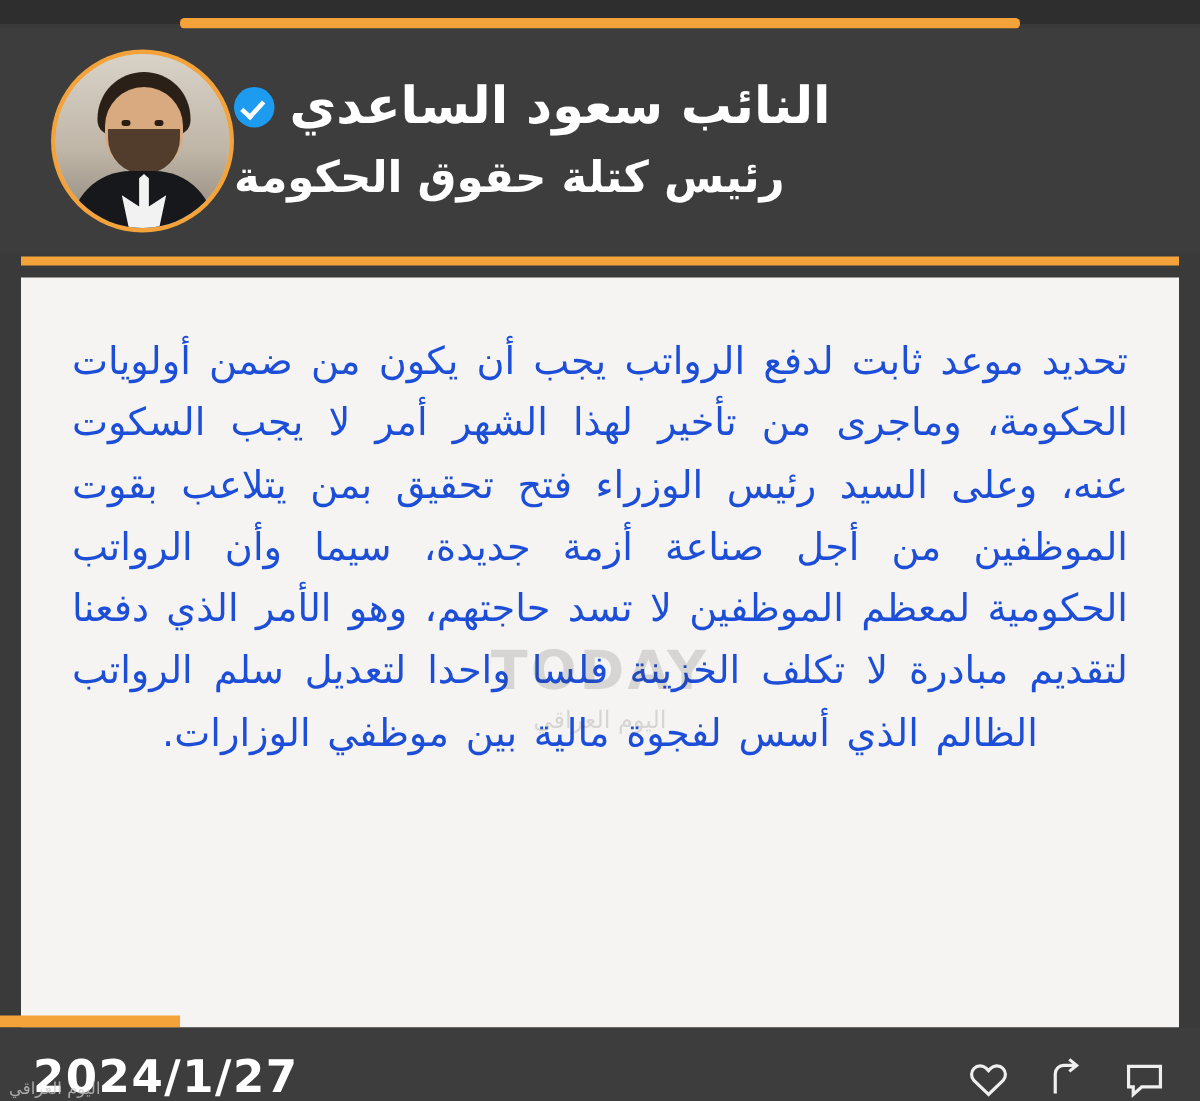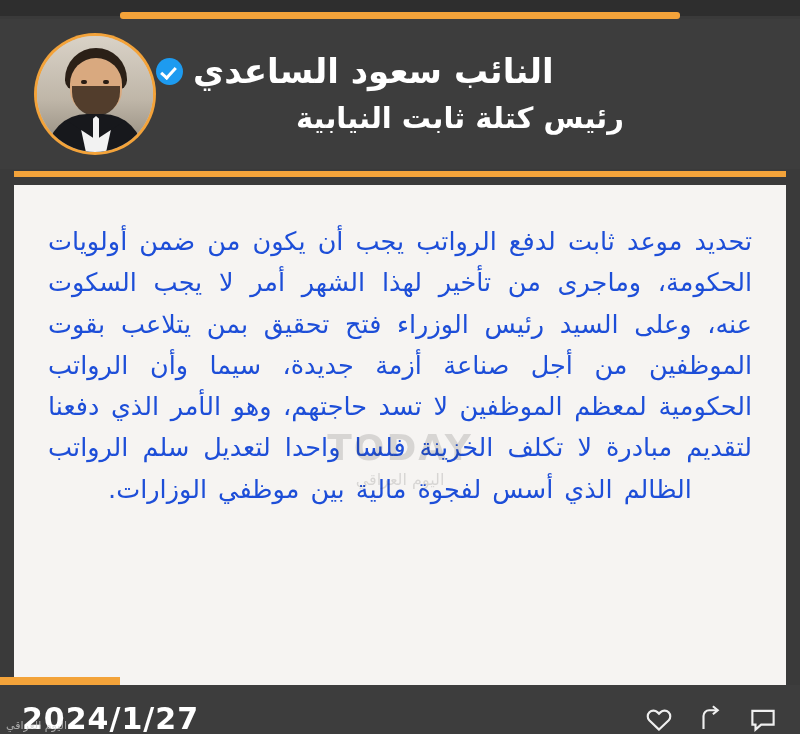"النائب سعود الساعدي" .header-text { text-align: center -> left }
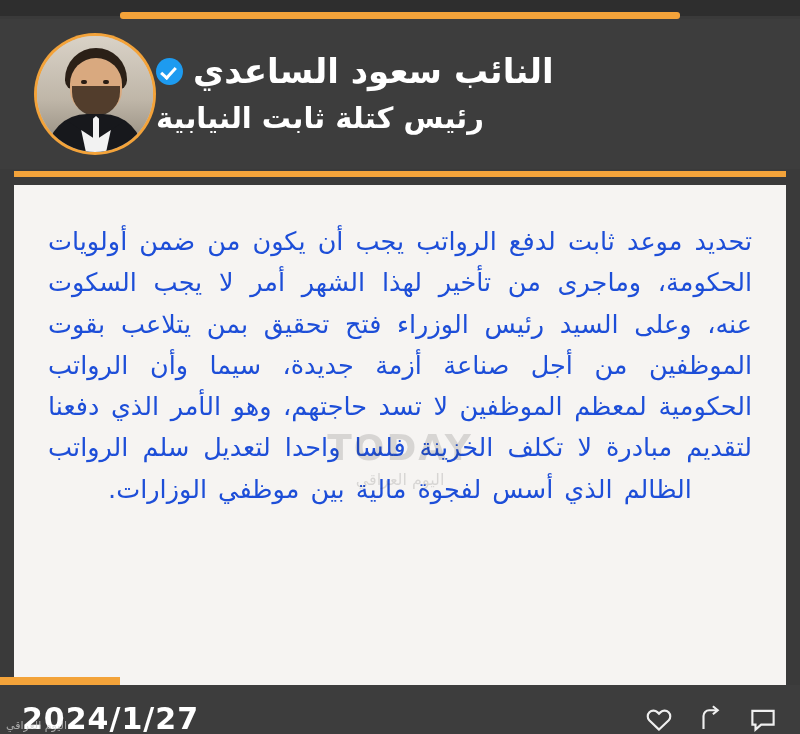"رئيس كتلة ثابت النيابية" div.role { text: ثابت النيابية -> حقوق الحكومة }
